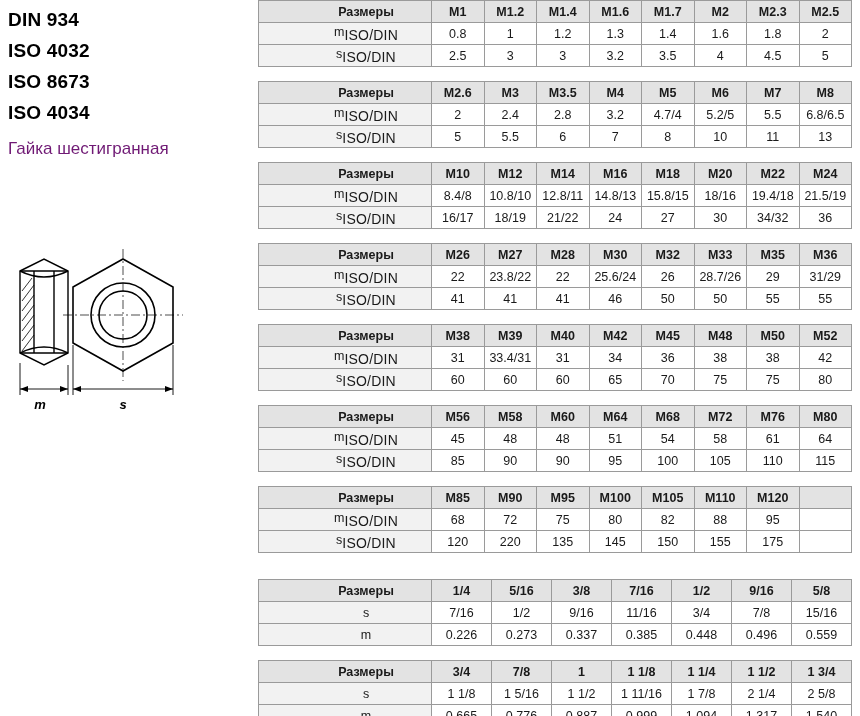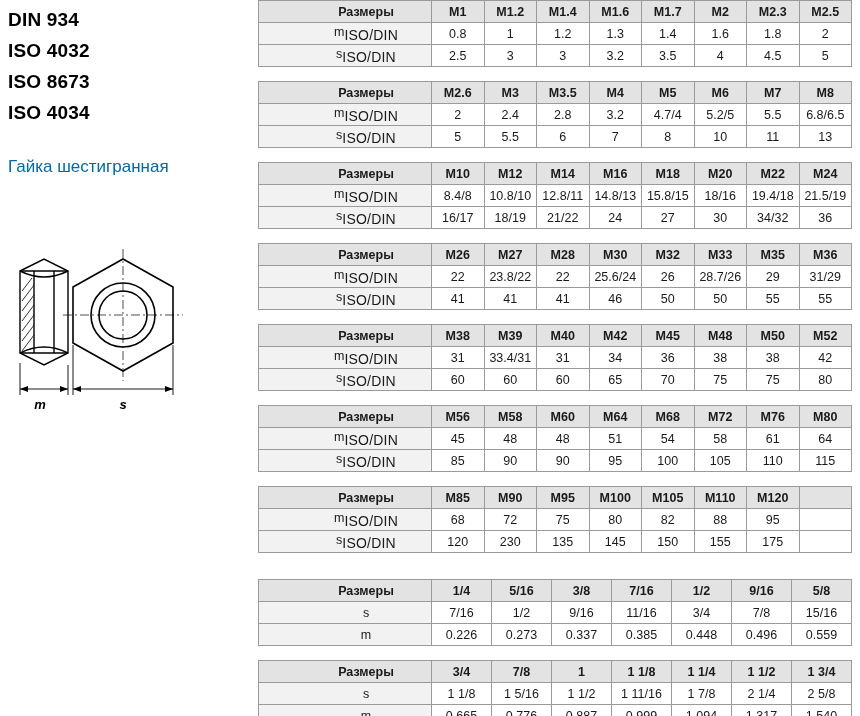"Гайка шестигранная" .subtitle { color: #0369a1 -> #701a75; margin-top: 28px -> 10px }
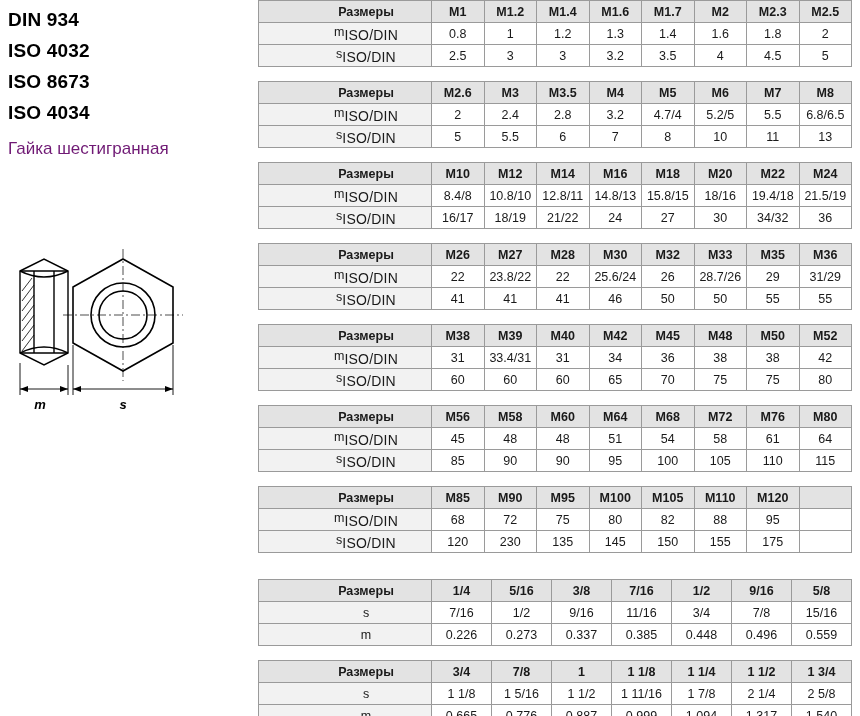"230" td { text: 230 -> 220 }
